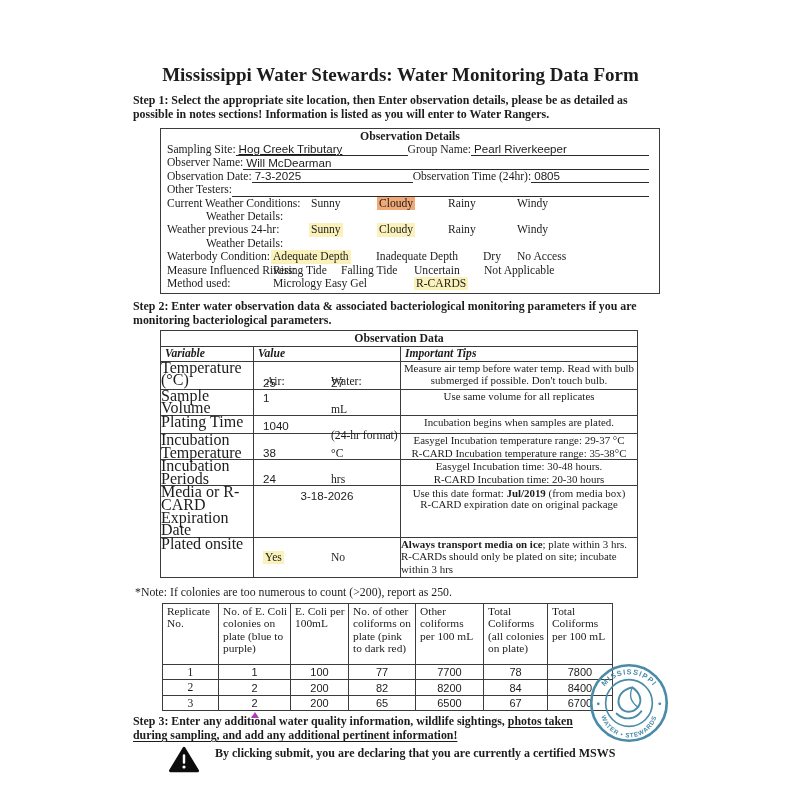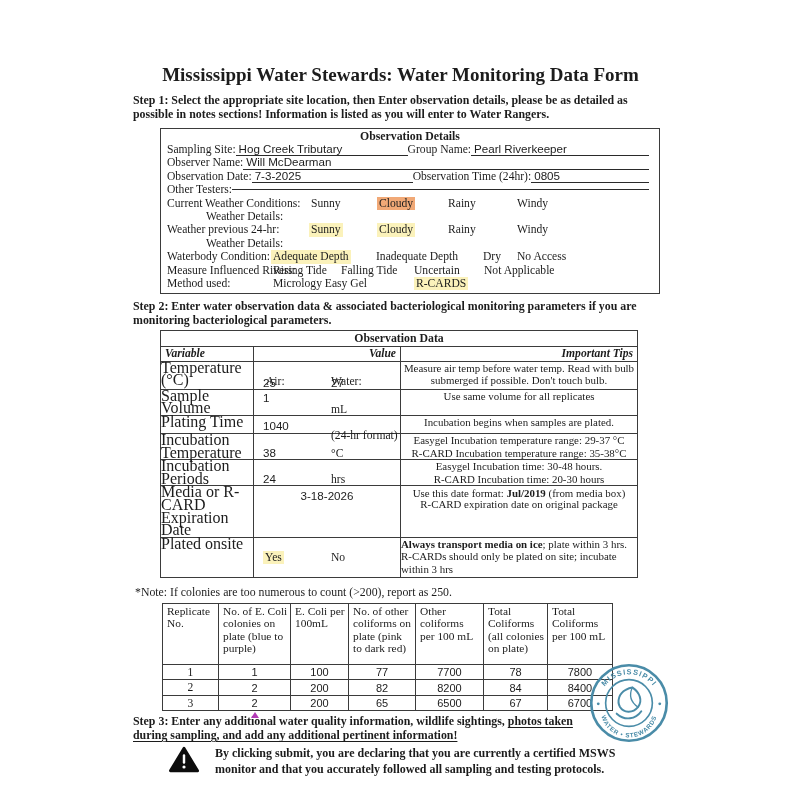"Sampling Site:" .frow { align-items: center -> flex-end }
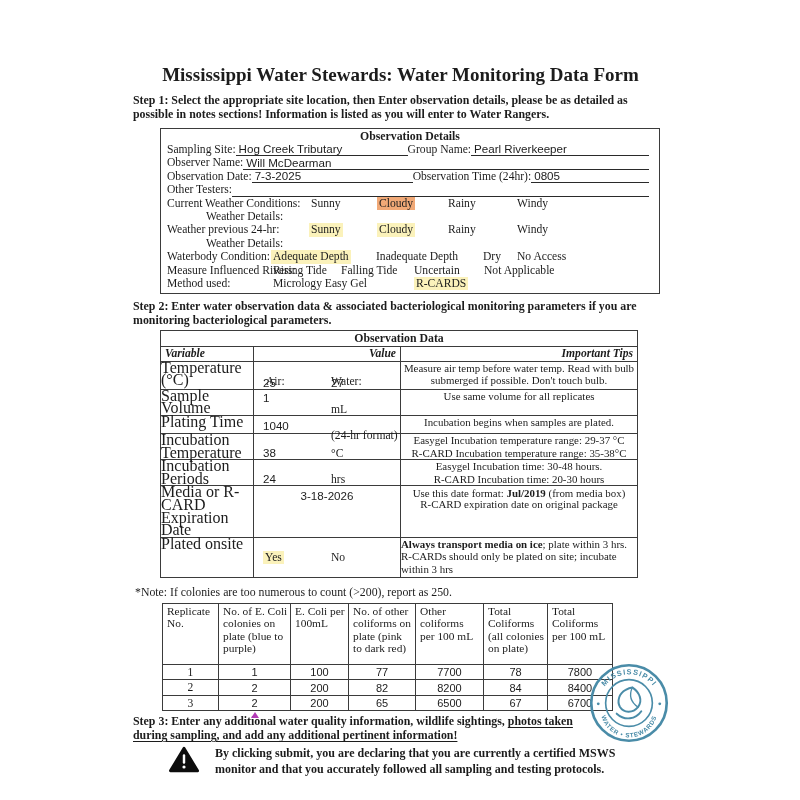"Hog Creek Tributary" .fline.w169 { text-decoration: none -> underline }
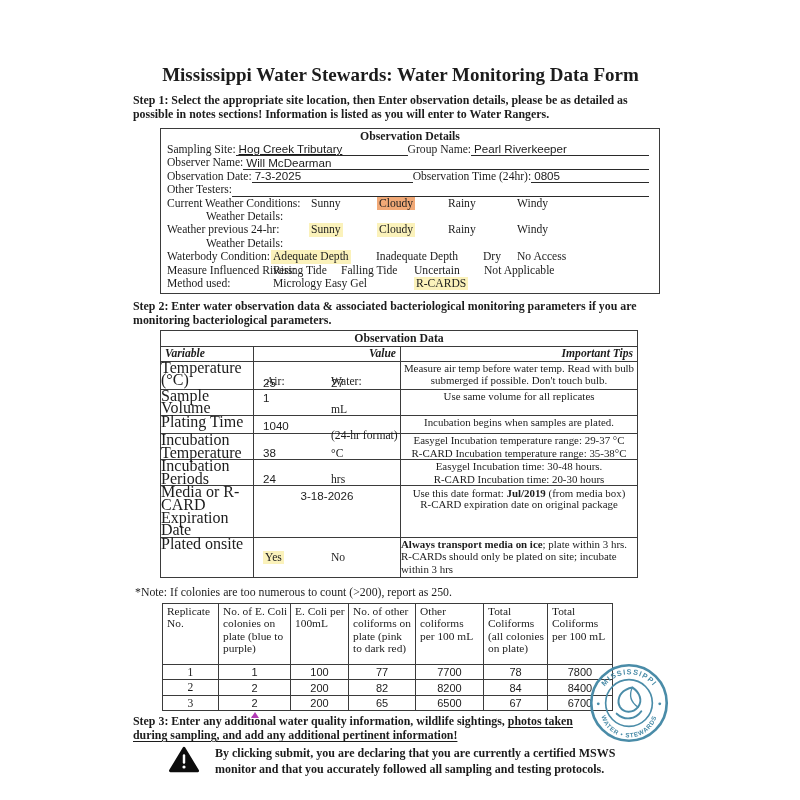"Value" table.obs .ch.c { text-align: right -> left }
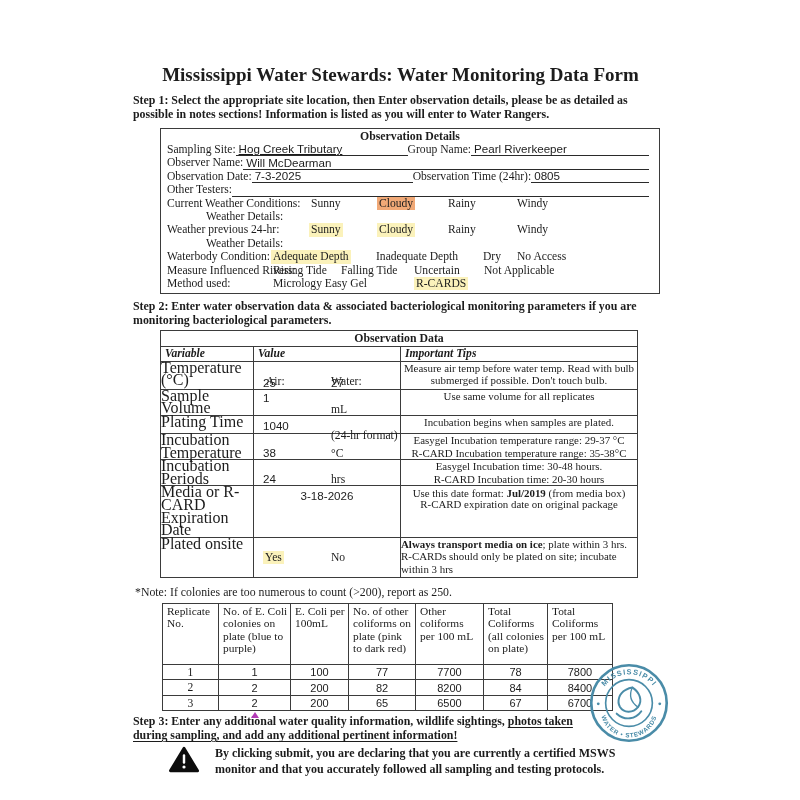"monitor and that you accurately" div.ln { html: <div>monitor and that you accurately followed all sampling and testing protocols.</div> -> none }
